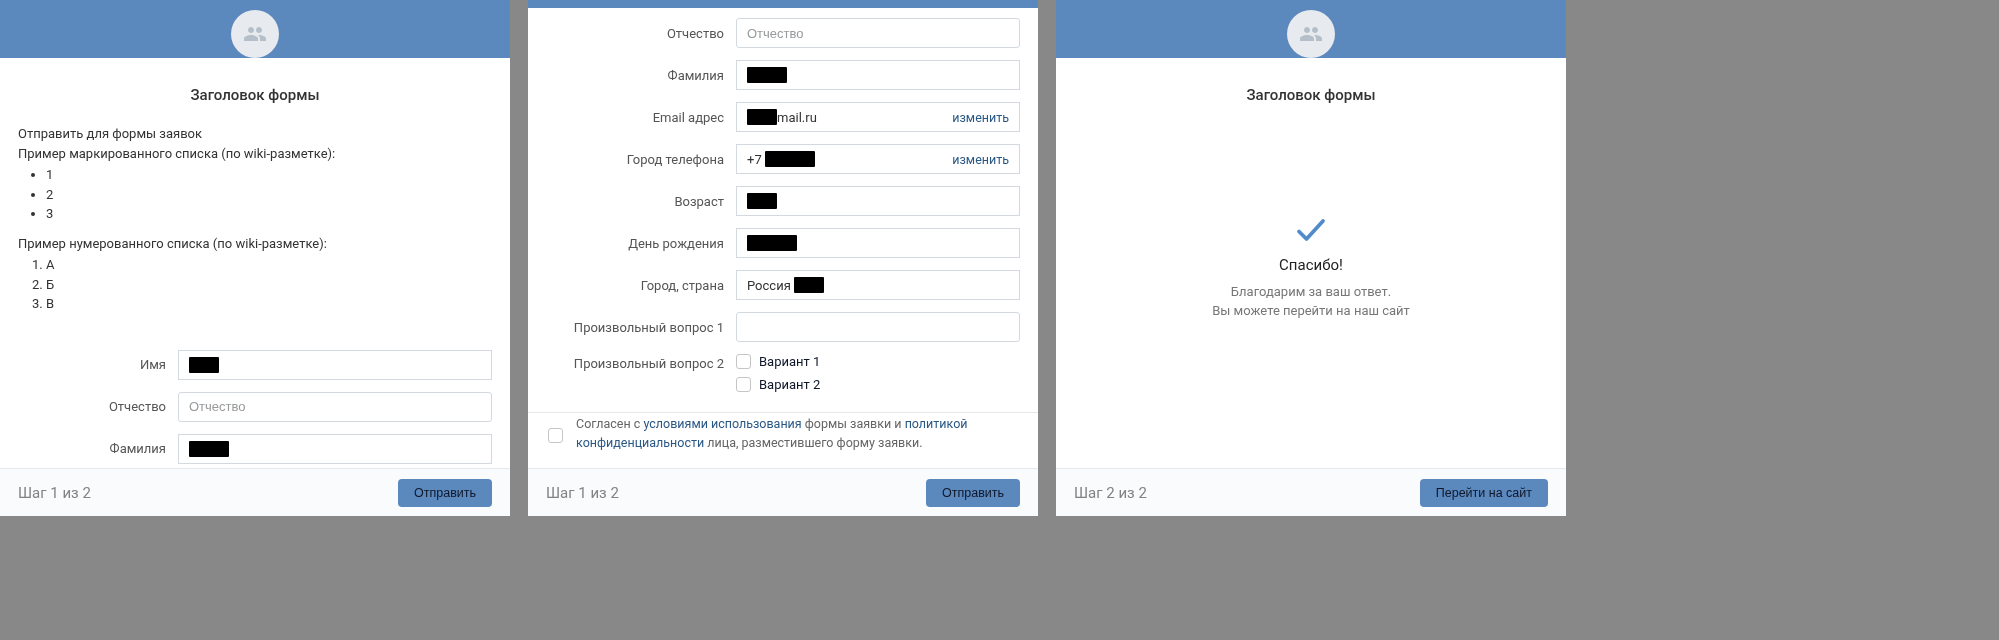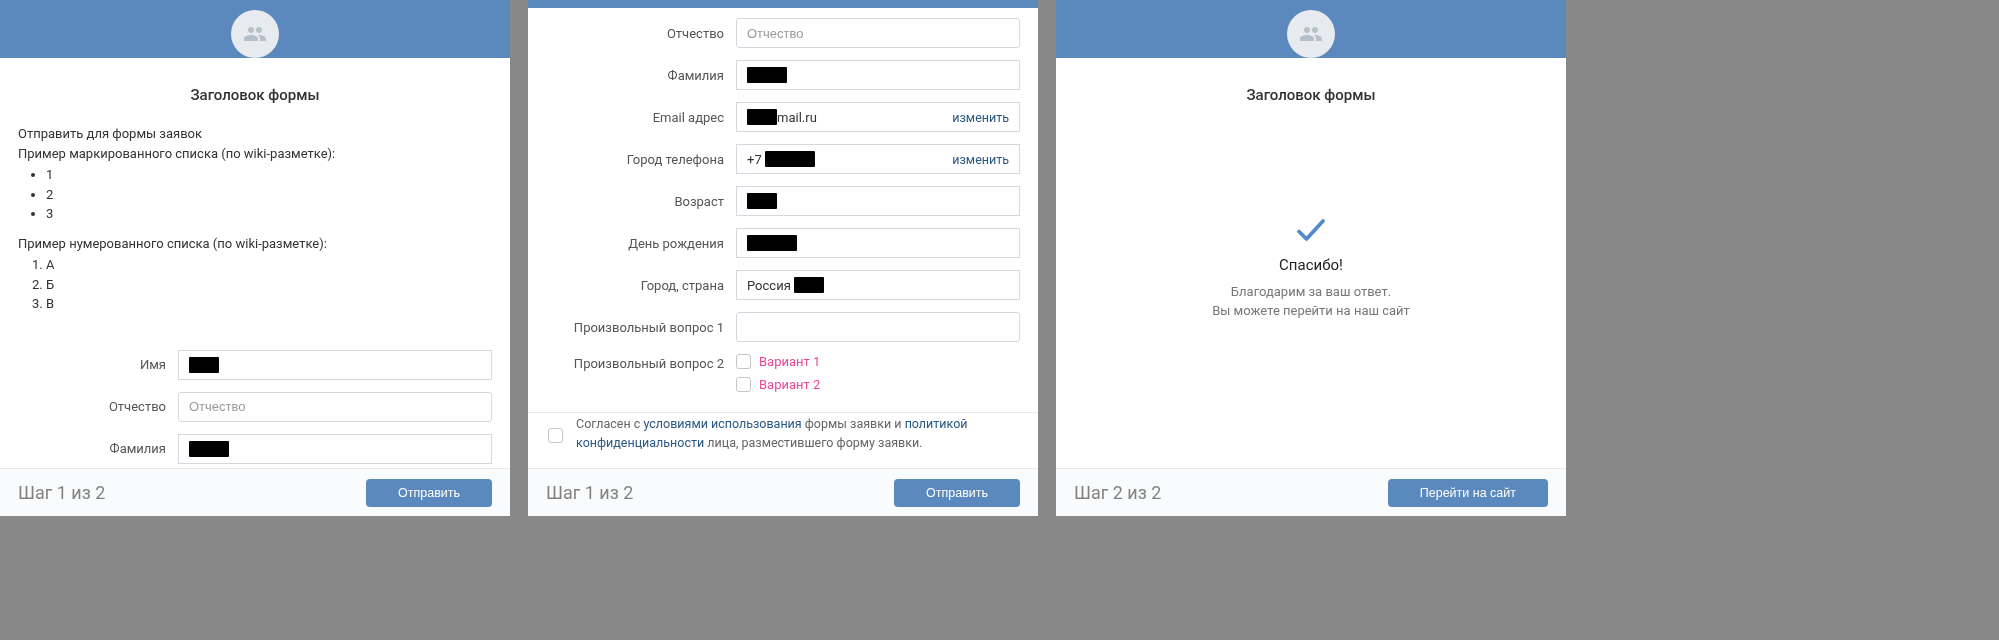"Вариант 1" .check-item { color: #ec4899 -> #0f172a }
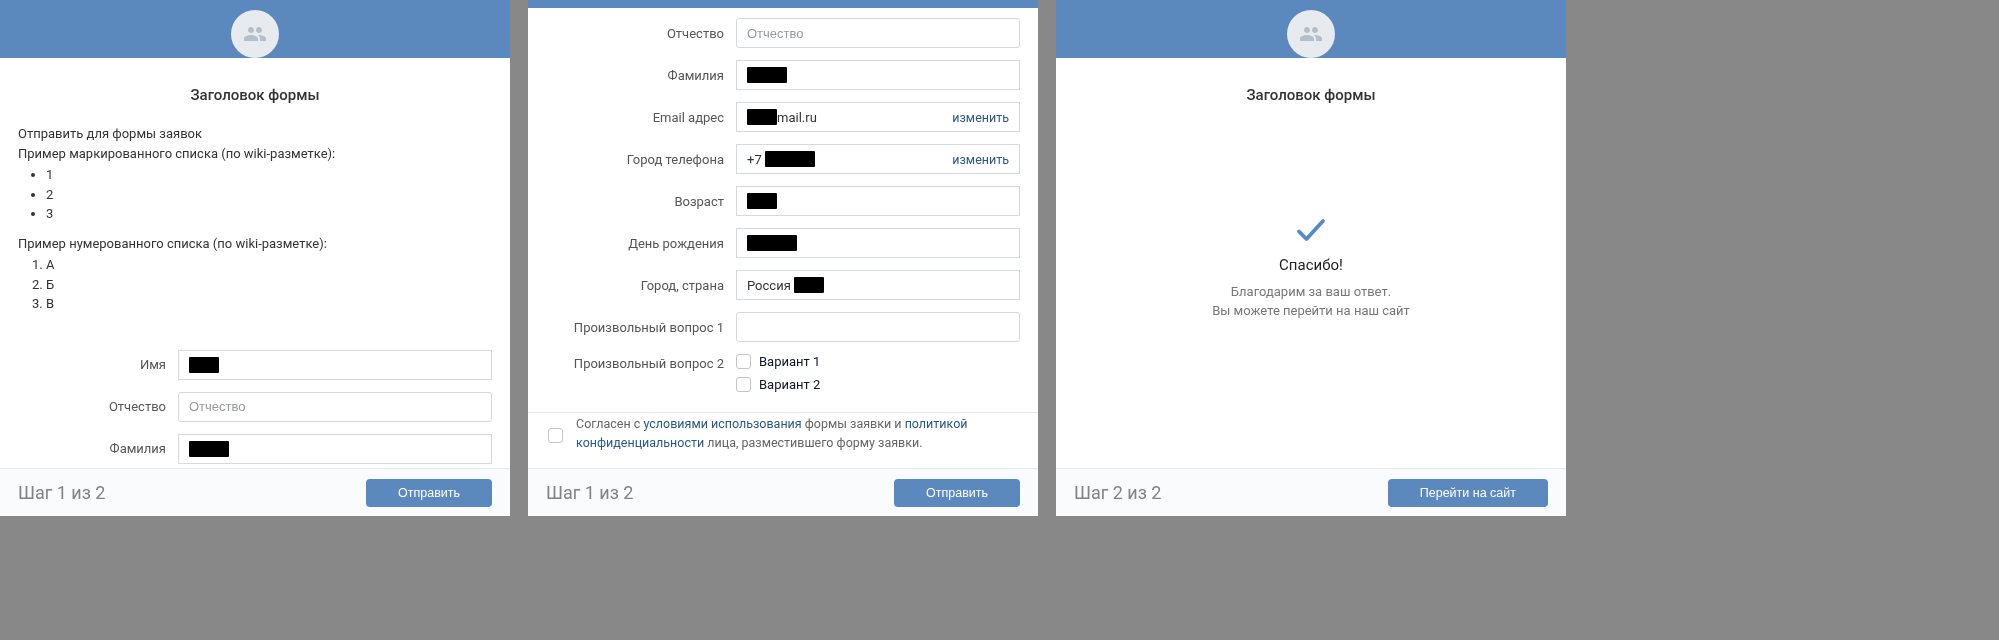"Шаг 1 из 2" .step-text { font-size: 18px -> 15px }
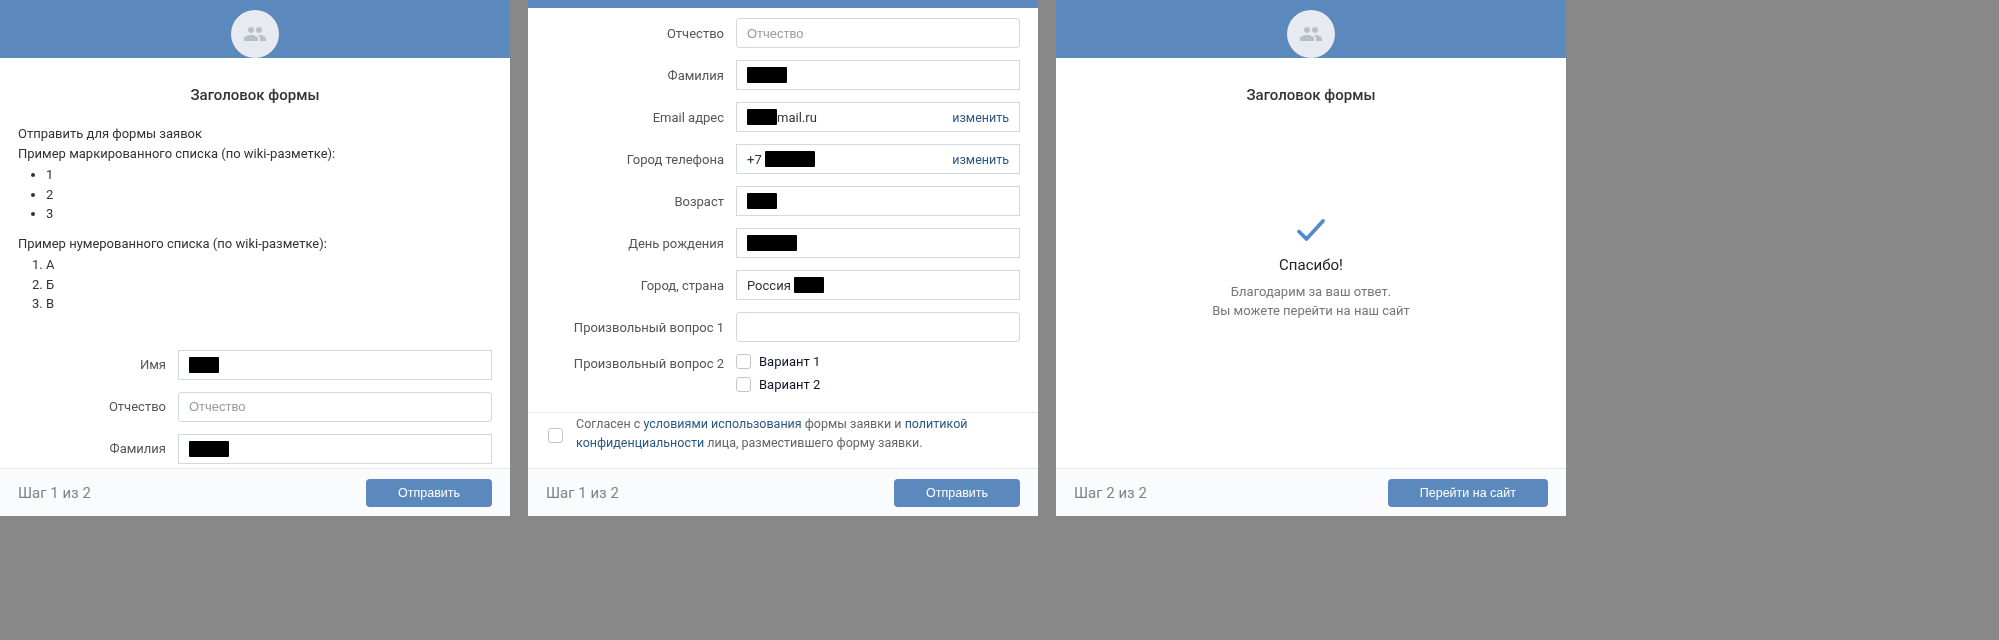"Отправить" .btn { color: #ffffff -> #0f172a; padding: 7px 32px -> 7px 16px }
